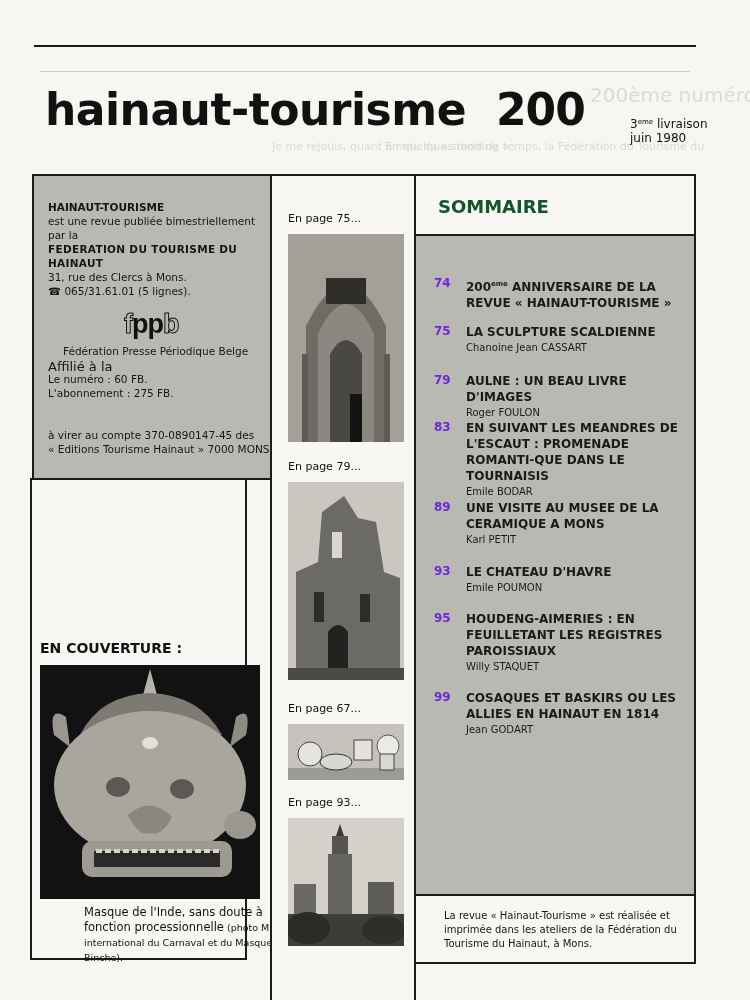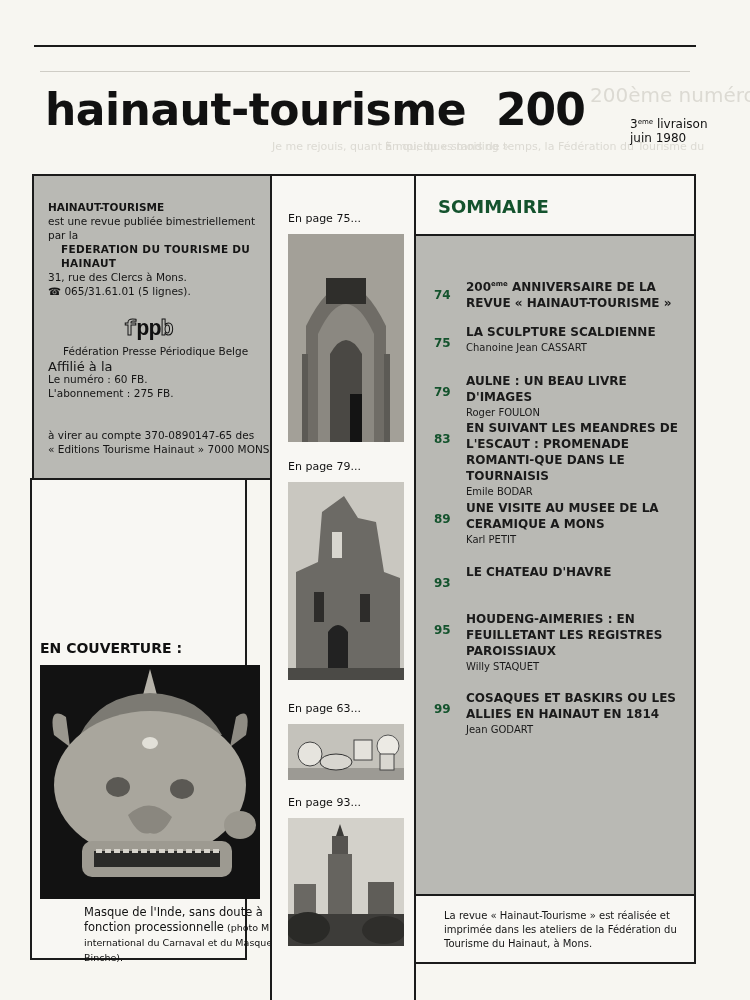"FEDERATION DU TOURISME DU HAINAUT" div.info-head { margin-left: 13px -> none }
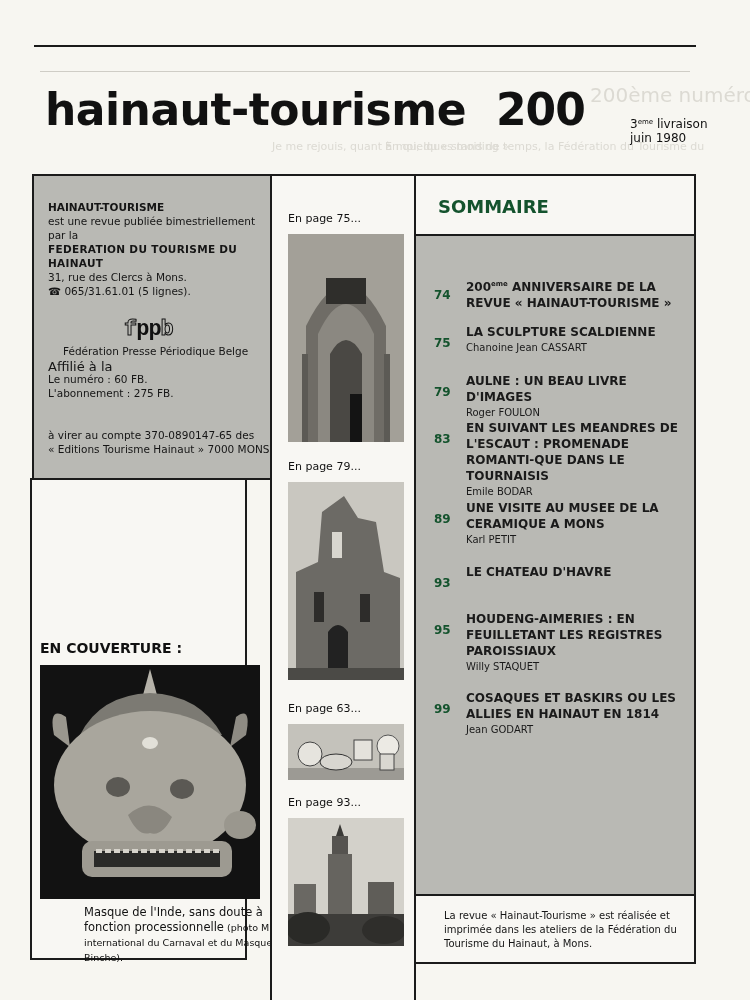"74" .toc-page { color: #14532d -> #6d28d9; top: 12px -> 0 }
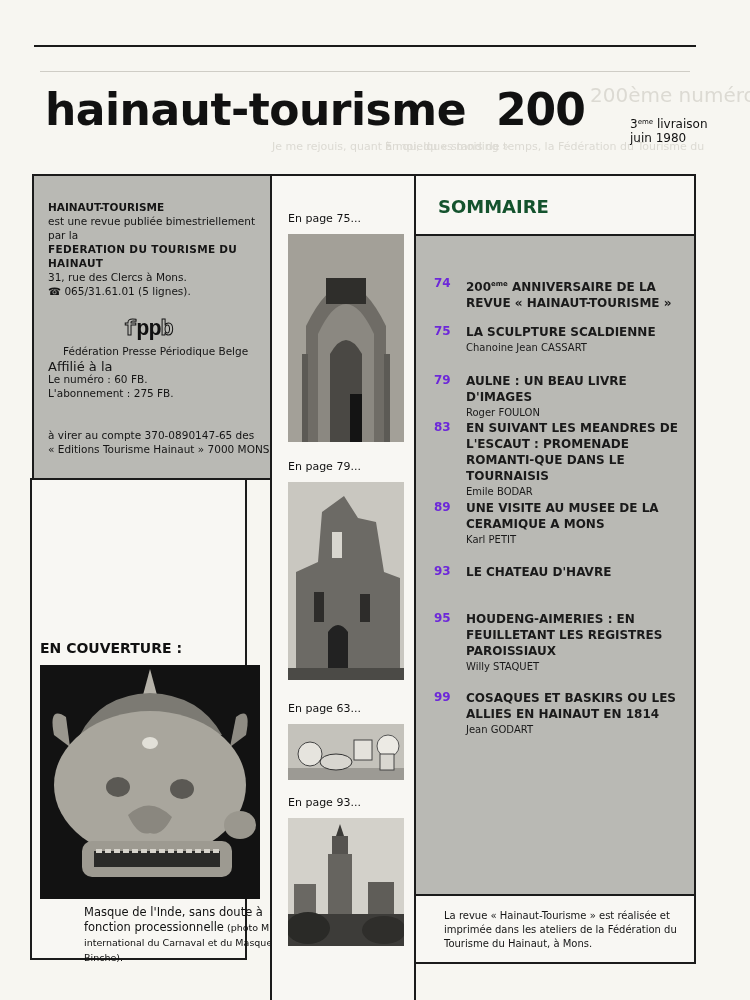"fppb" .fppb-logo { font-family: Liberation Mono, monospace -> Liberation Sans, sans-serif; font-size: 22px -> 27px; top: 141px -> 133px }
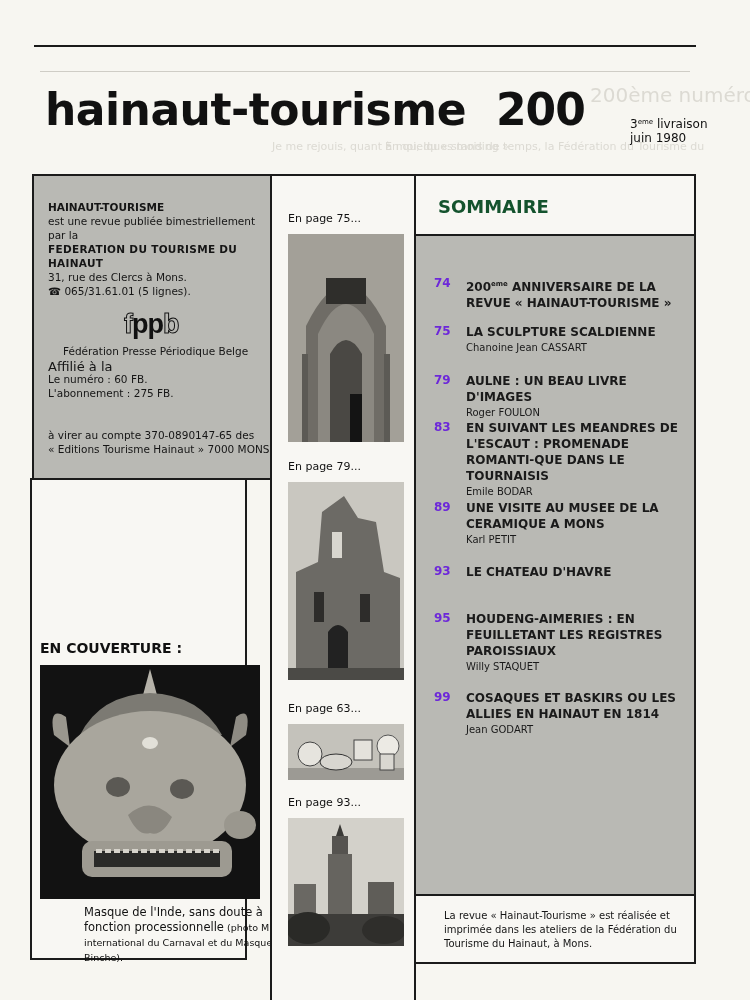"à virer au compte 370-0890147-65" div.info-text { text: 370-0890147-65 -> 370-0890147-45 }
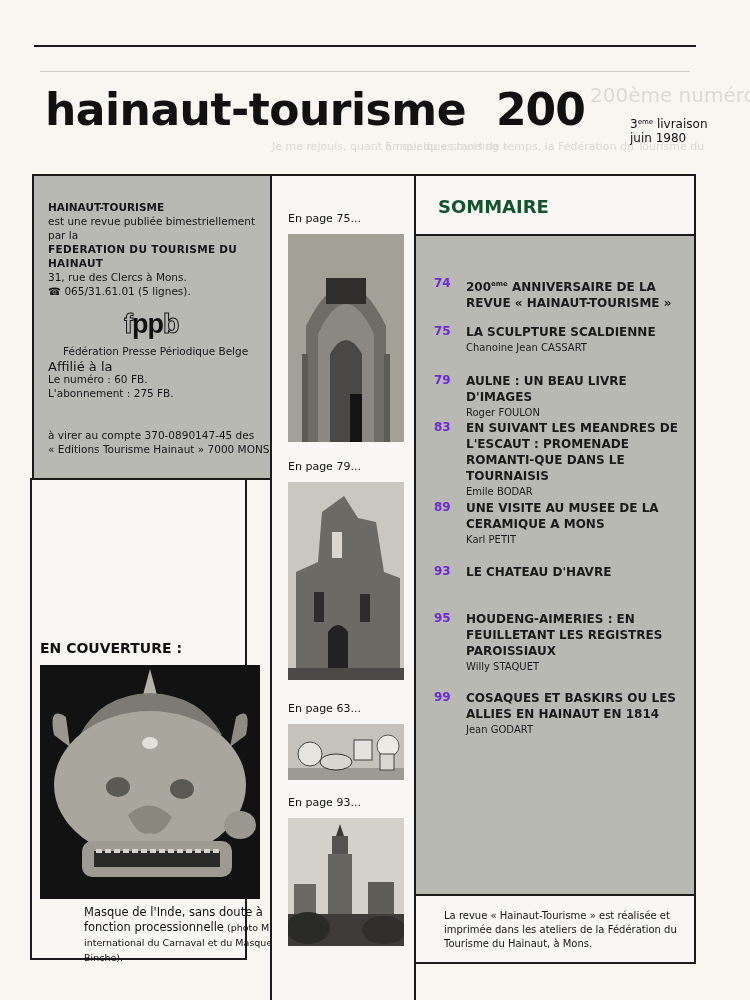"Emile POUMON" span.toc-author { html: none -> <span>Emile POUMON</span> }
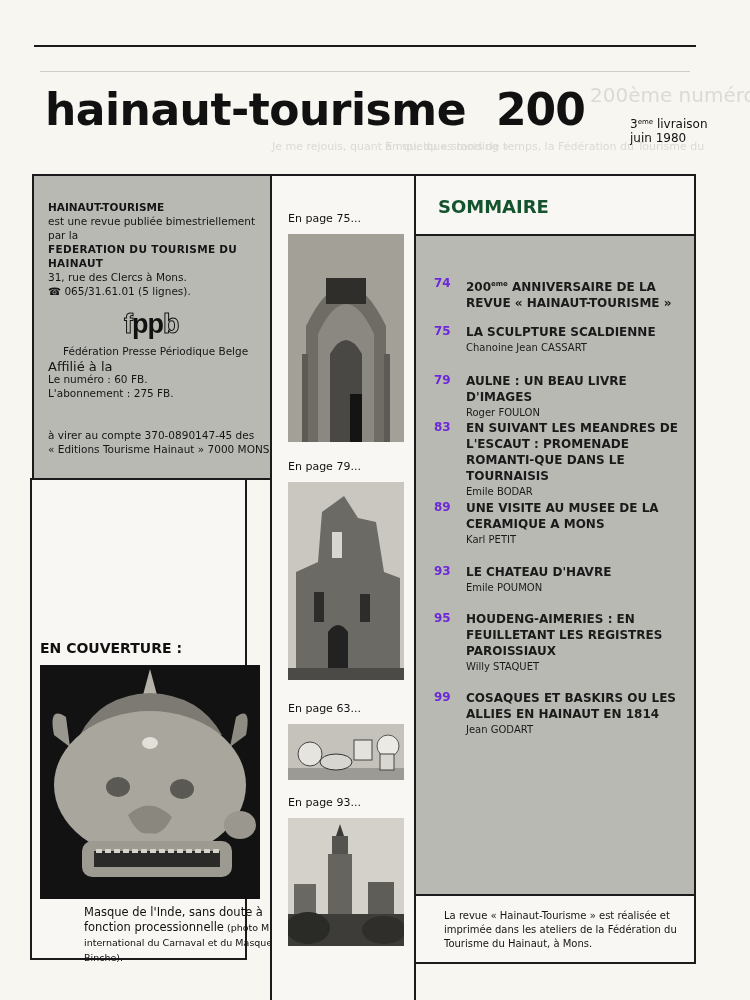"En page 63..." div.photo-label { text: 63 -> 67 }
